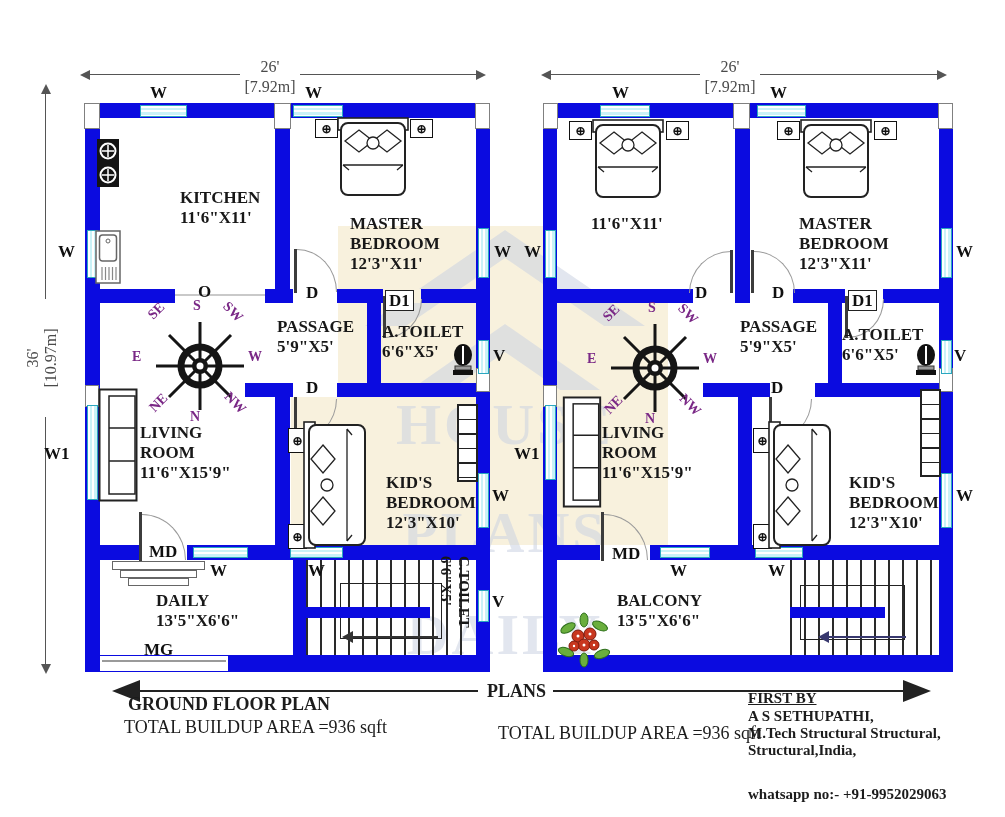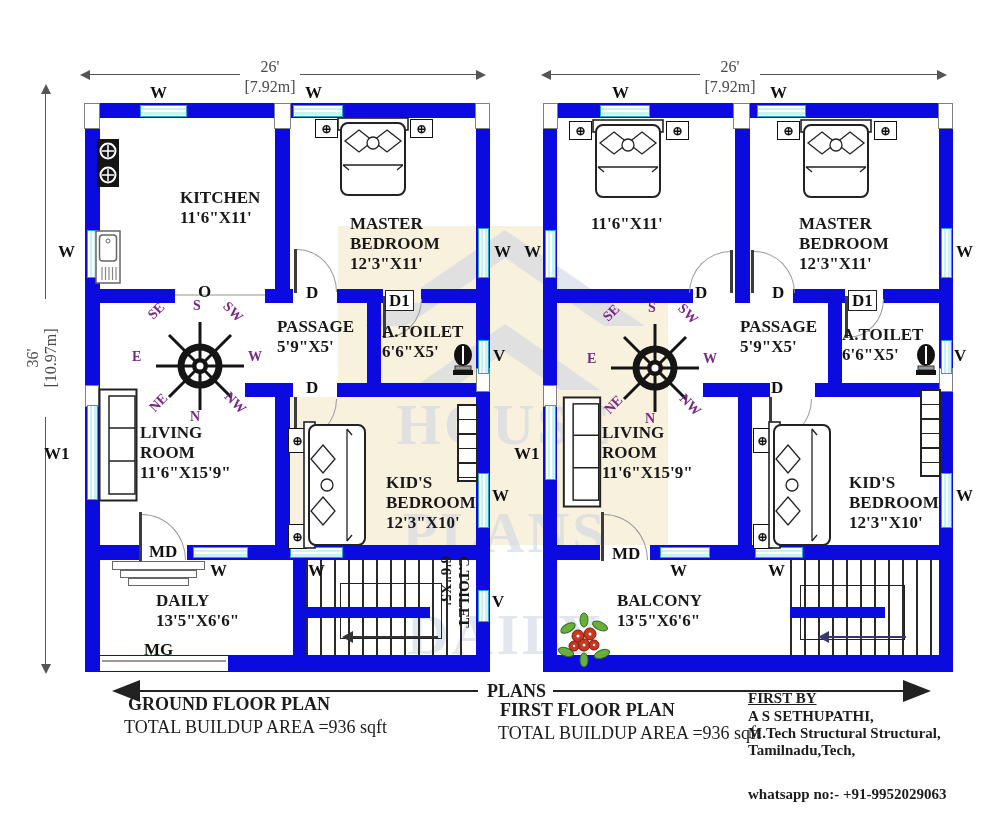"FIRST FLOOR PLAN" div.bt { html: <div>FIRST FLOOR PLAN</div> -> none }
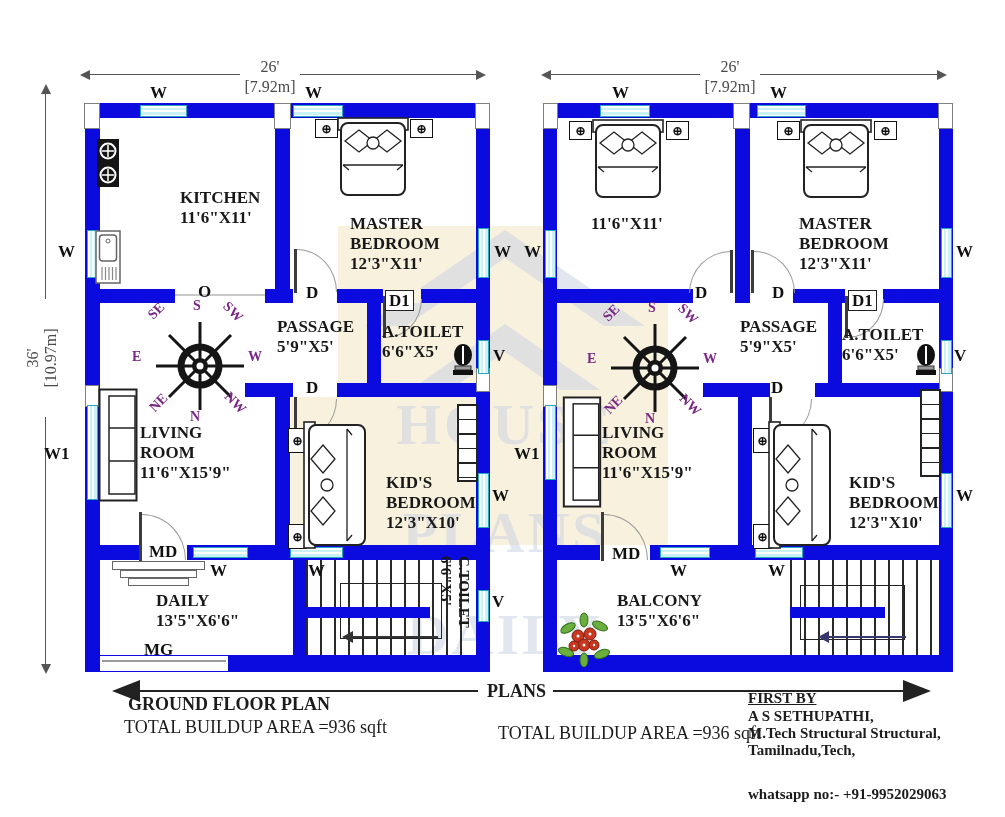"Tamilnadu,Tech," div.cred { text: Tamilnadu,Tech -> Structural,India }
